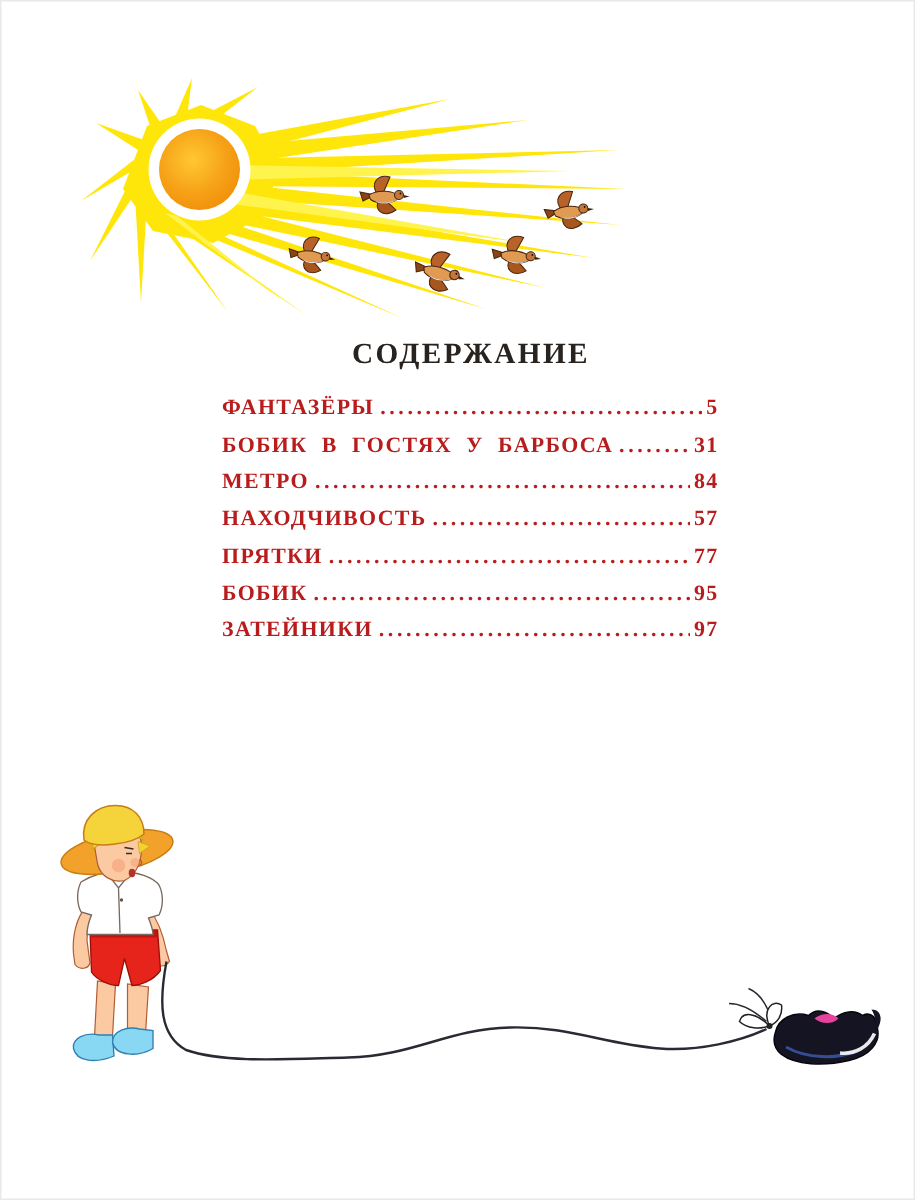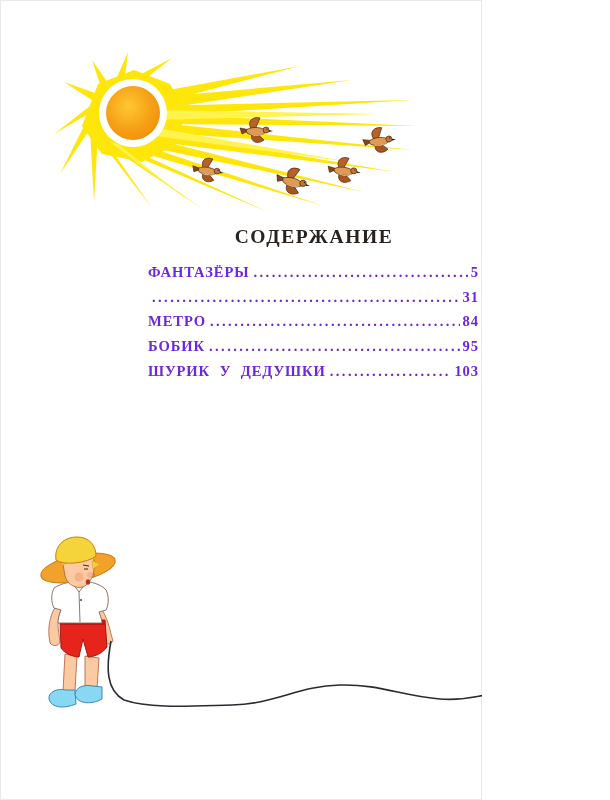"СОДЕРЖАНИЕ" .page { width: 482px -> 610px }
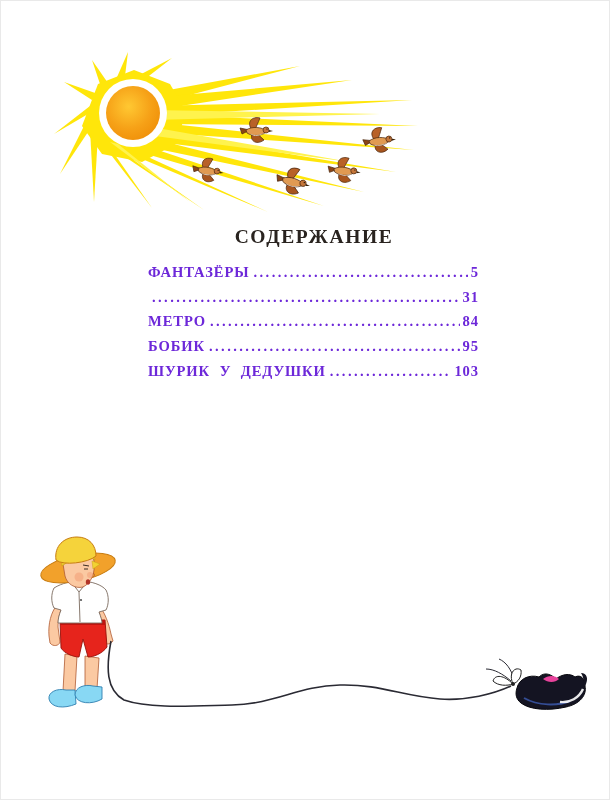"ФАНТАЗЁРЫ" .toc { color: #6d28d9 -> #b91c1c }
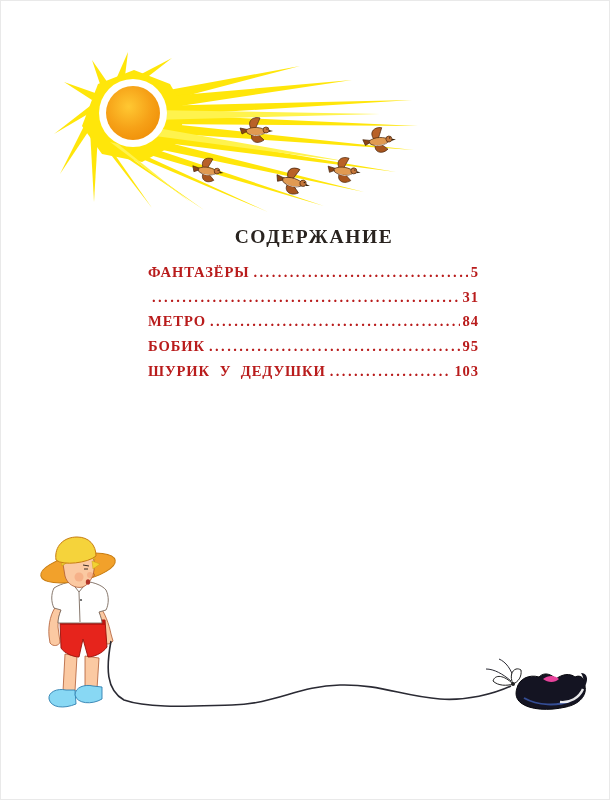"БОБИК В ГОСТЯХ У БАРБОСА" span.toc-title { html: none -> <span>БОБИК В ГОСТЯХ У БАРБОСА</span> }
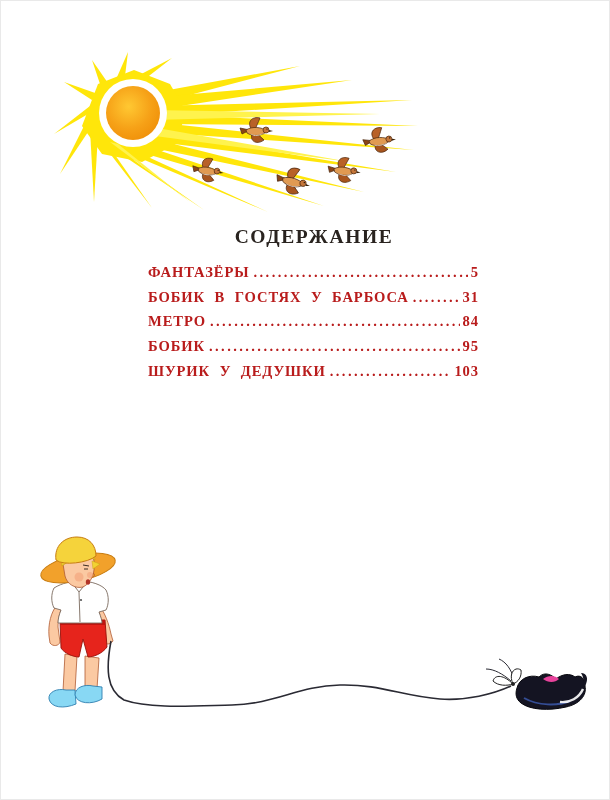"НАХОДЧИВОСТЬ" div.toc-row { html: none -> <div> <span>НАХОДЧИВОСТЬ</span> <span></span> <span>57</span> </div> }
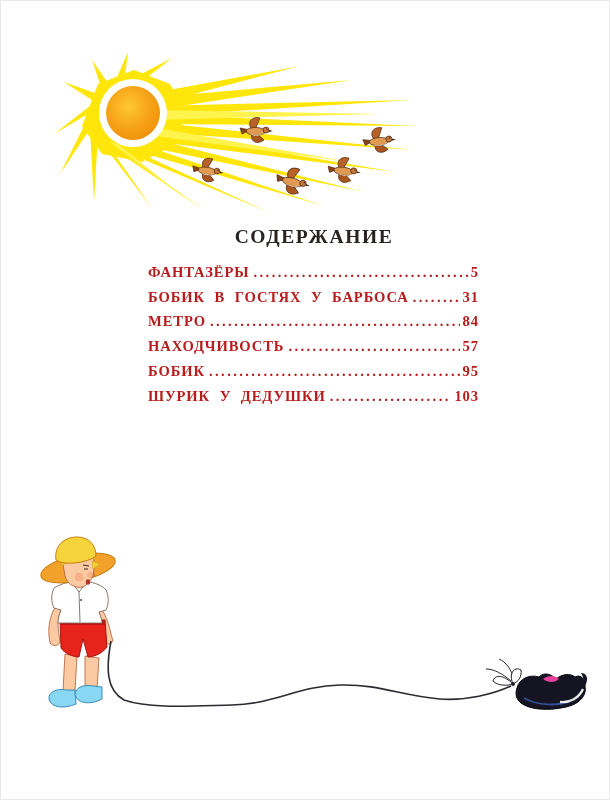"ПРЯТКИ" div.toc-row { html: none -> <div> <span>ПРЯТКИ</span> <span></span> <span>77</span> </div> }
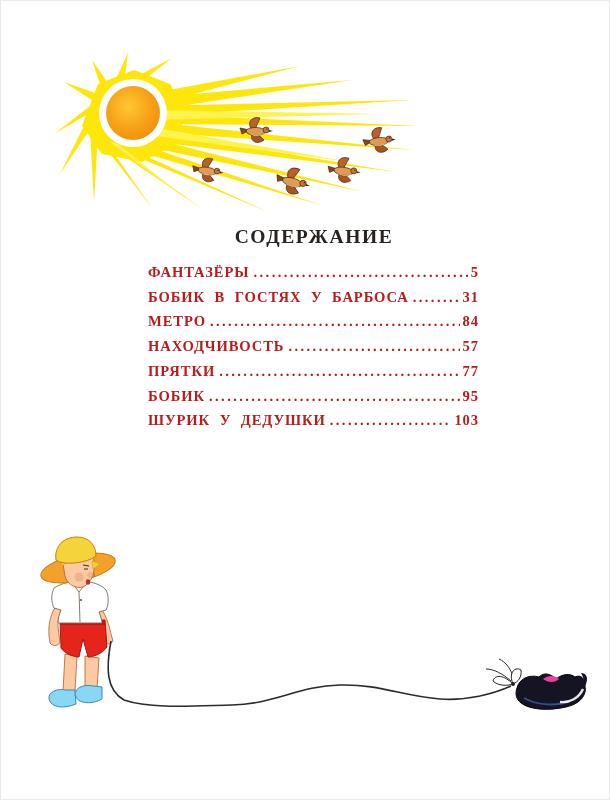"ЗАТЕЙНИКИ" div.toc-row { html: none -> <div> <span>ЗАТЕЙНИКИ</span> <span></span> <span>97</span> </div> }
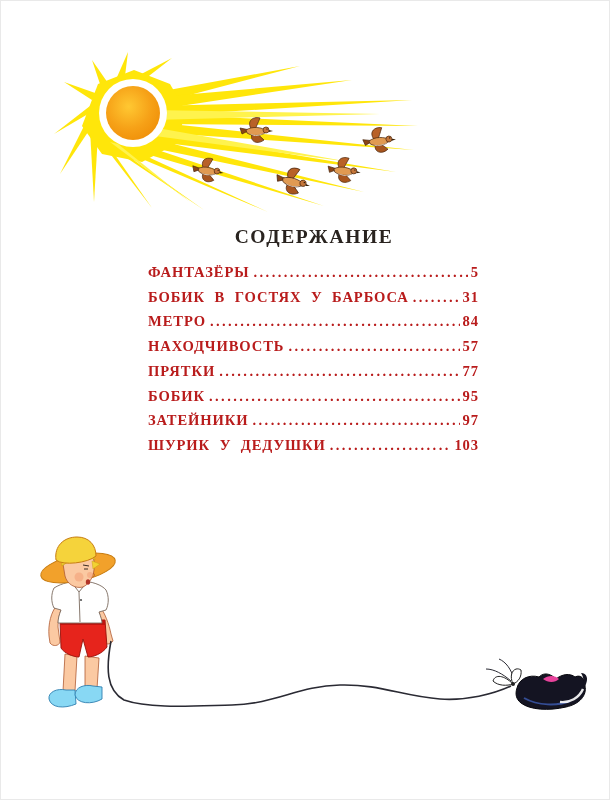"ШУРИК У ДЕДУШКИ" div.toc-row { html: <div> <span>ШУРИК У ДЕДУШКИ</span> <span></span> <span>103</span> </div> -> none }
